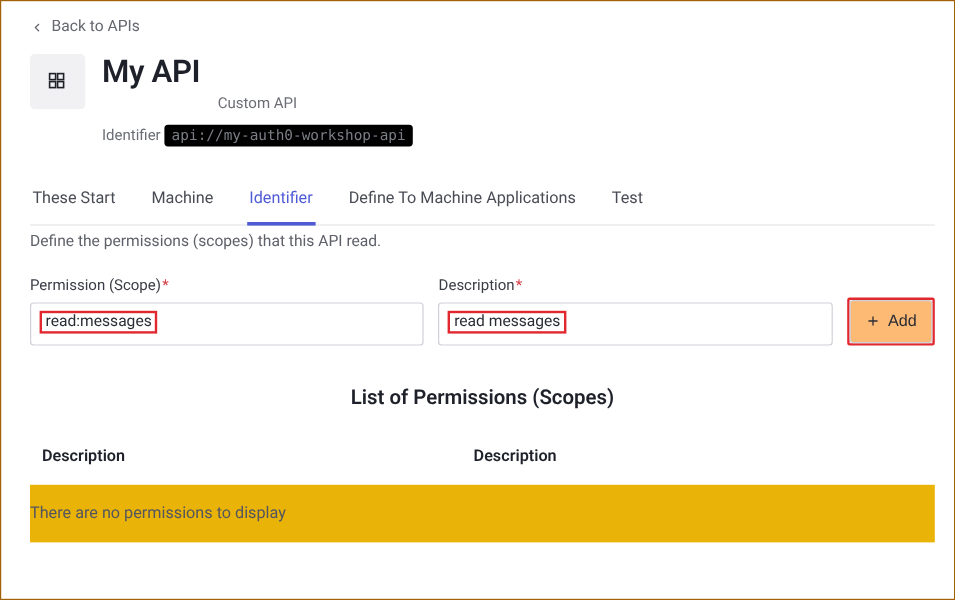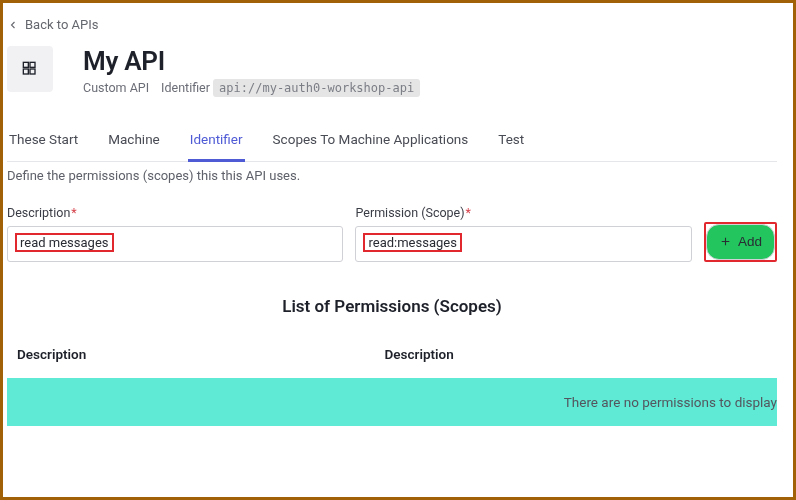"Back to APIs" .frame { border: 3px solid #a16207 -> 1px solid #a16207; padding: 14px 16px 0 4px -> 14px 16px 0 24px }
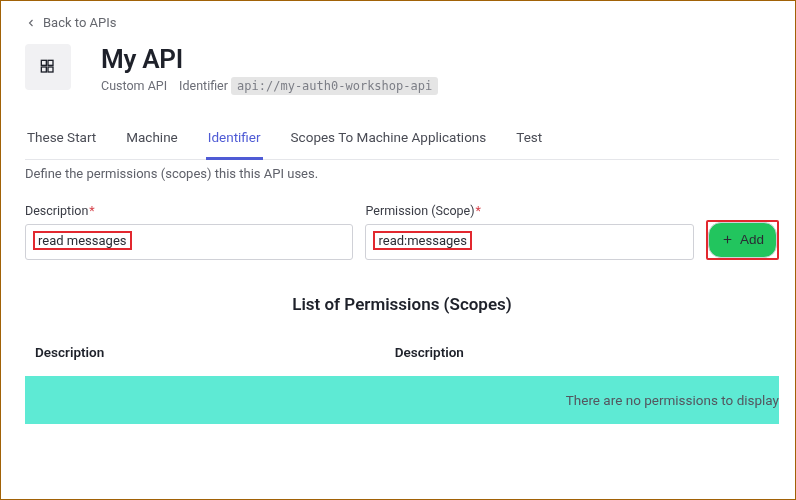"My API" .header { gap: 30px -> 14px }
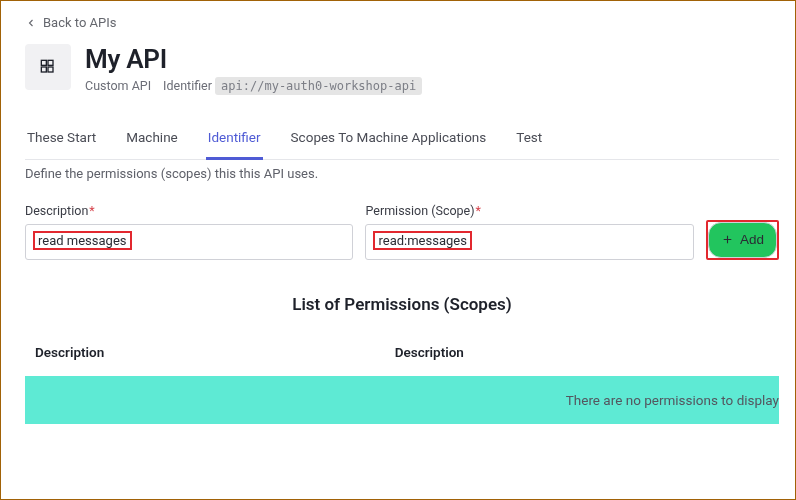"Custom API" .api-subline { flex-direction: none -> column }
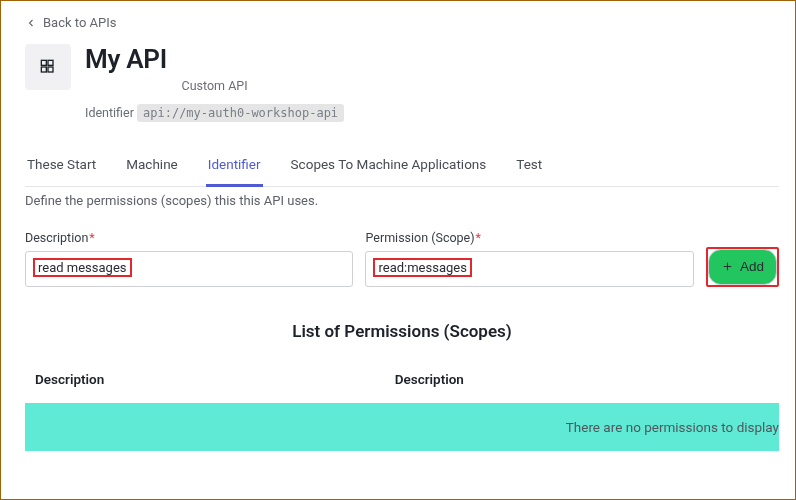"api://my-auth0-workshop-api" .identifier-code { background: #e5e5e5 -> #000000 }
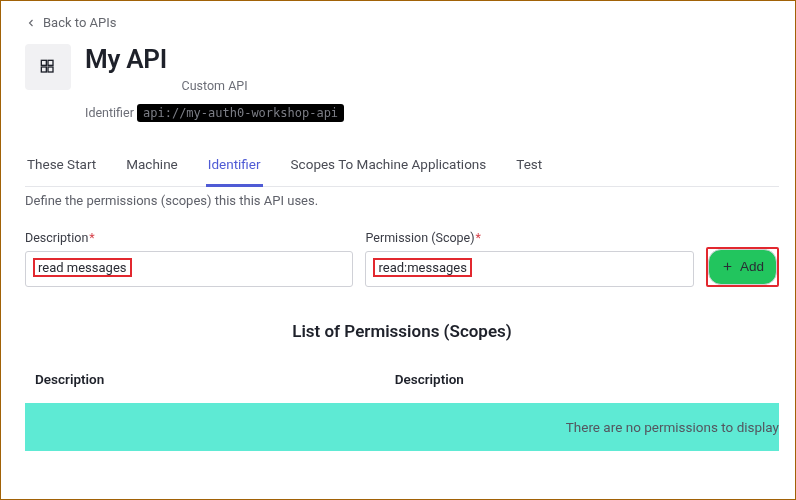"Scopes To Machine Applications" div.tab { text: Scopes -> Define }
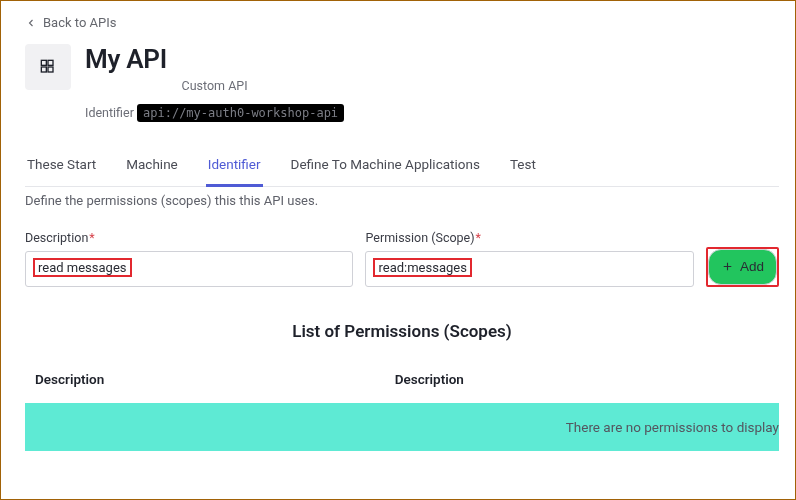"Define the permissions (scopes) this" div.section-desc { text: this this API uses -> that this API read }
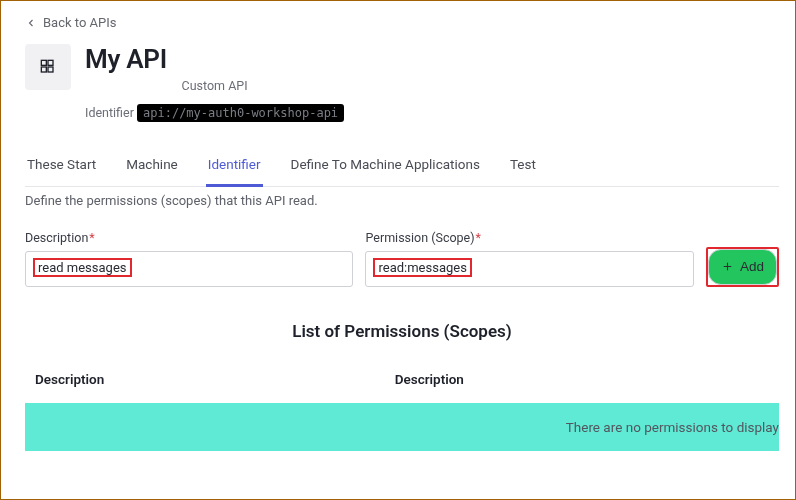"Description*" div.field { order: before "Permission (Scope)*" -> after "Permission (Scope)*" }
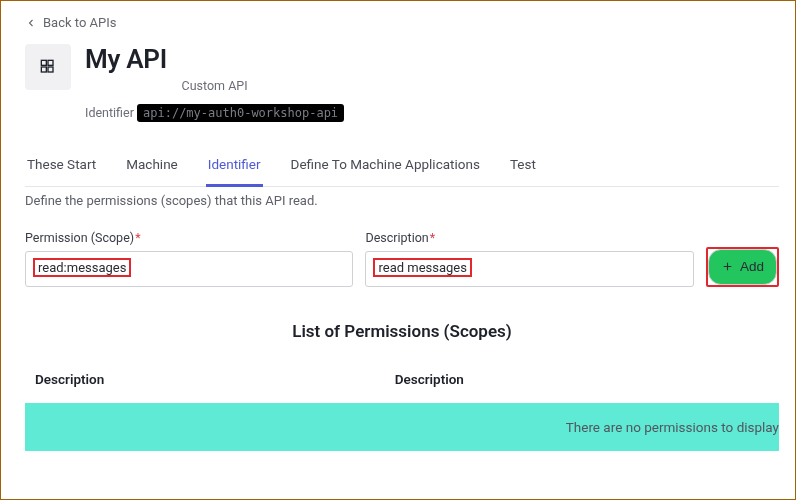"Add" .add-btn { background: #22c55e -> #fdba74; border-radius: 13px -> 3px }
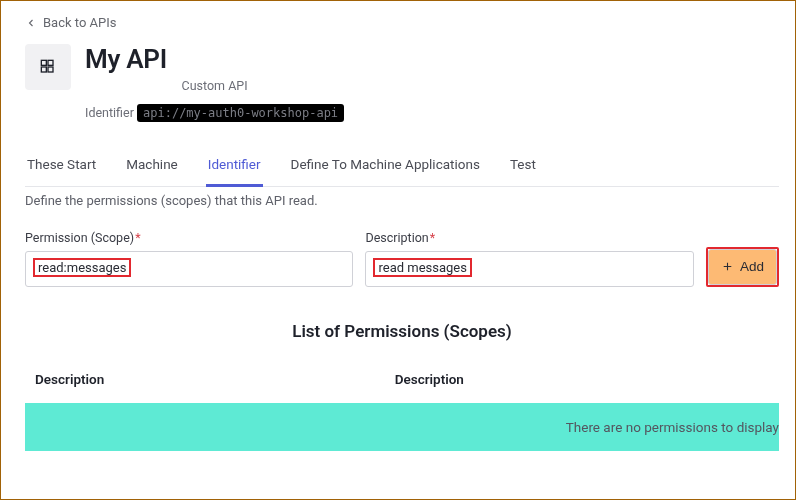"There are no permissions to" .empty-row { background: #5eead4 -> #eab308; text-align: right -> left }
